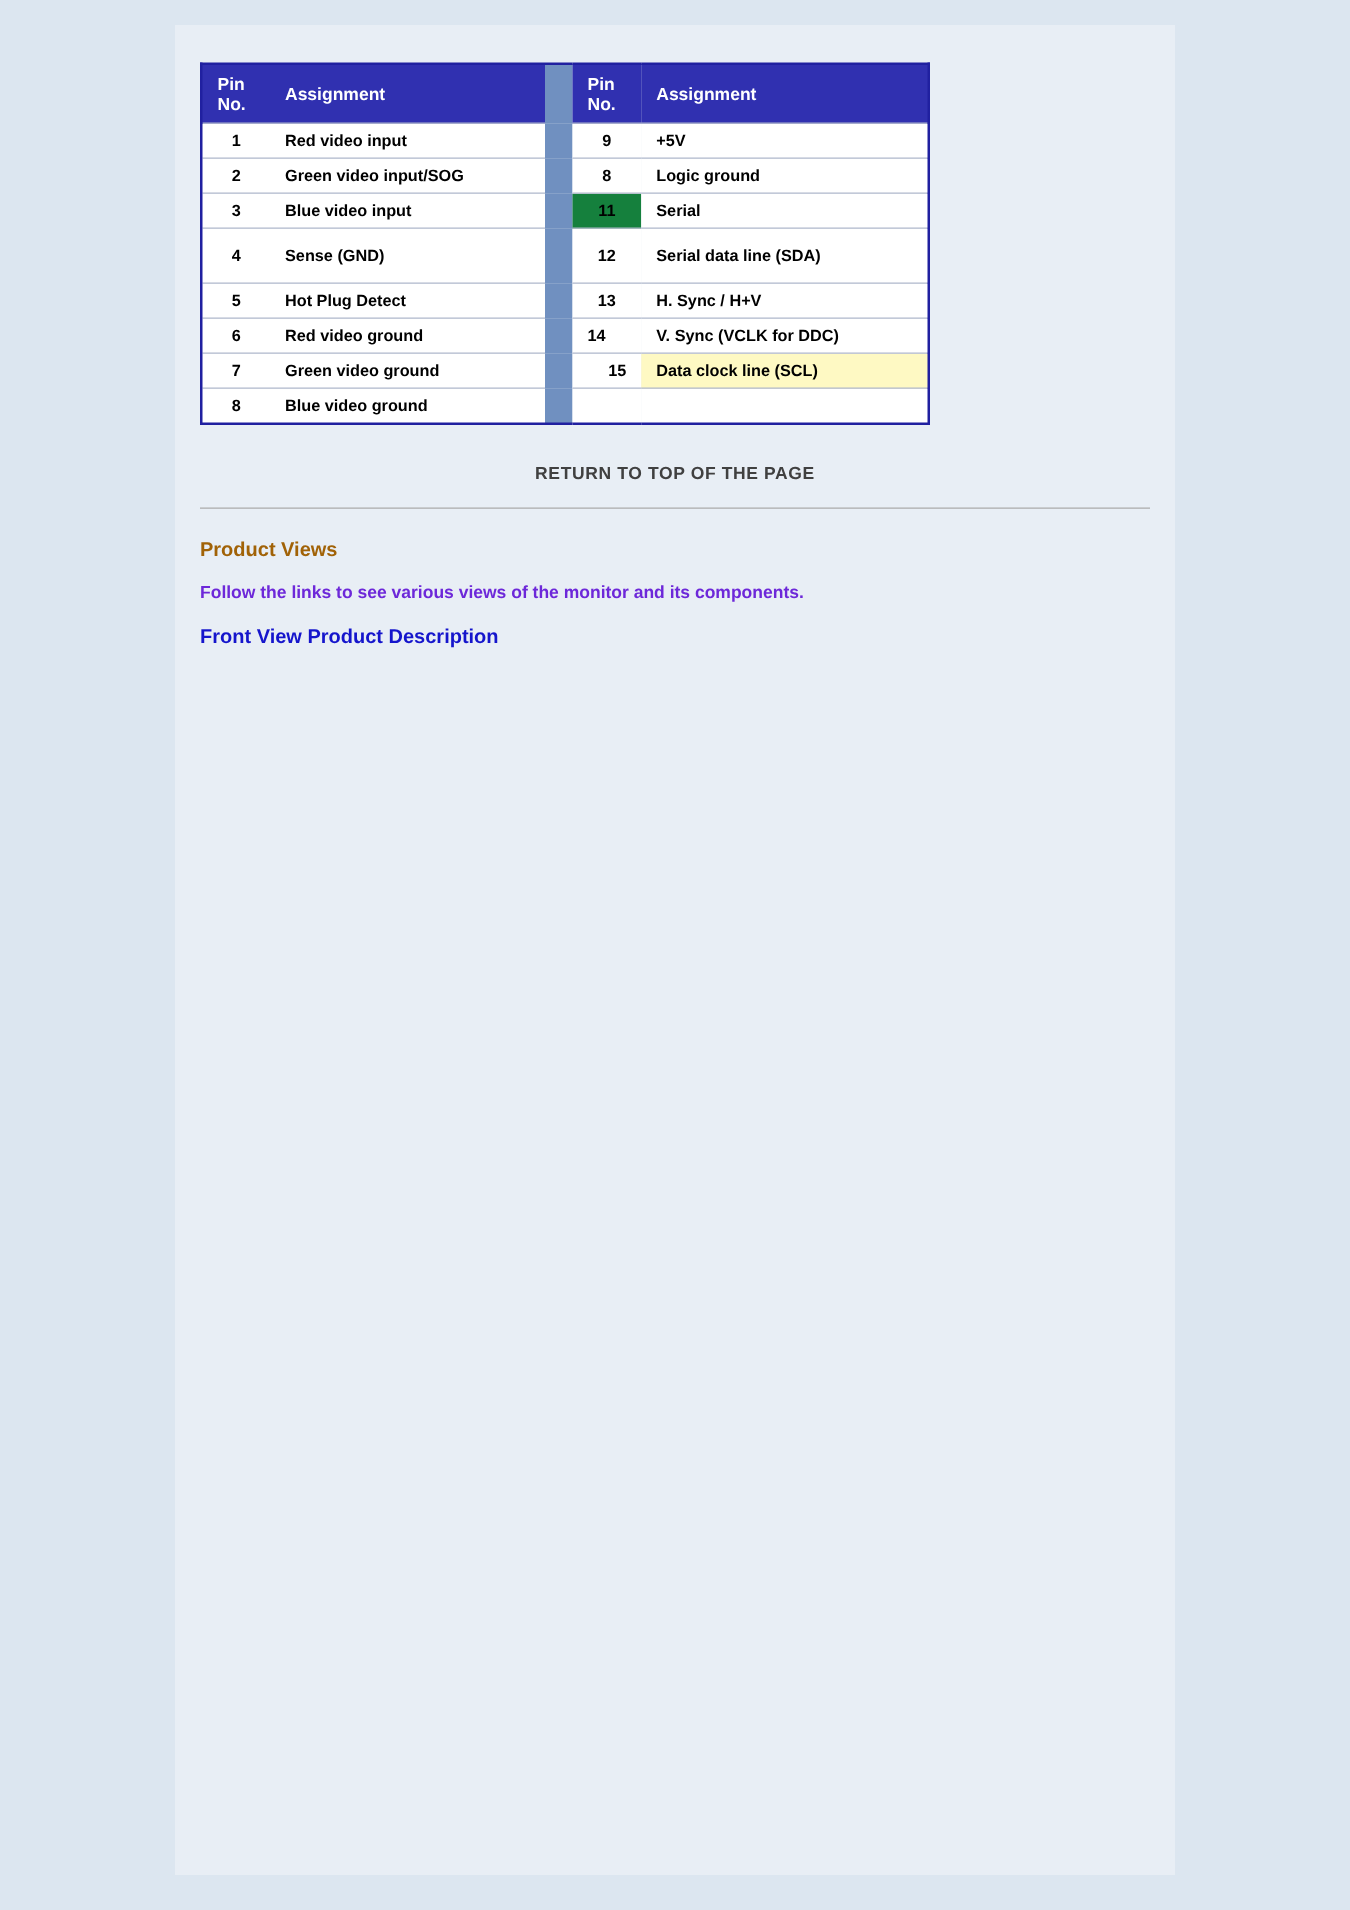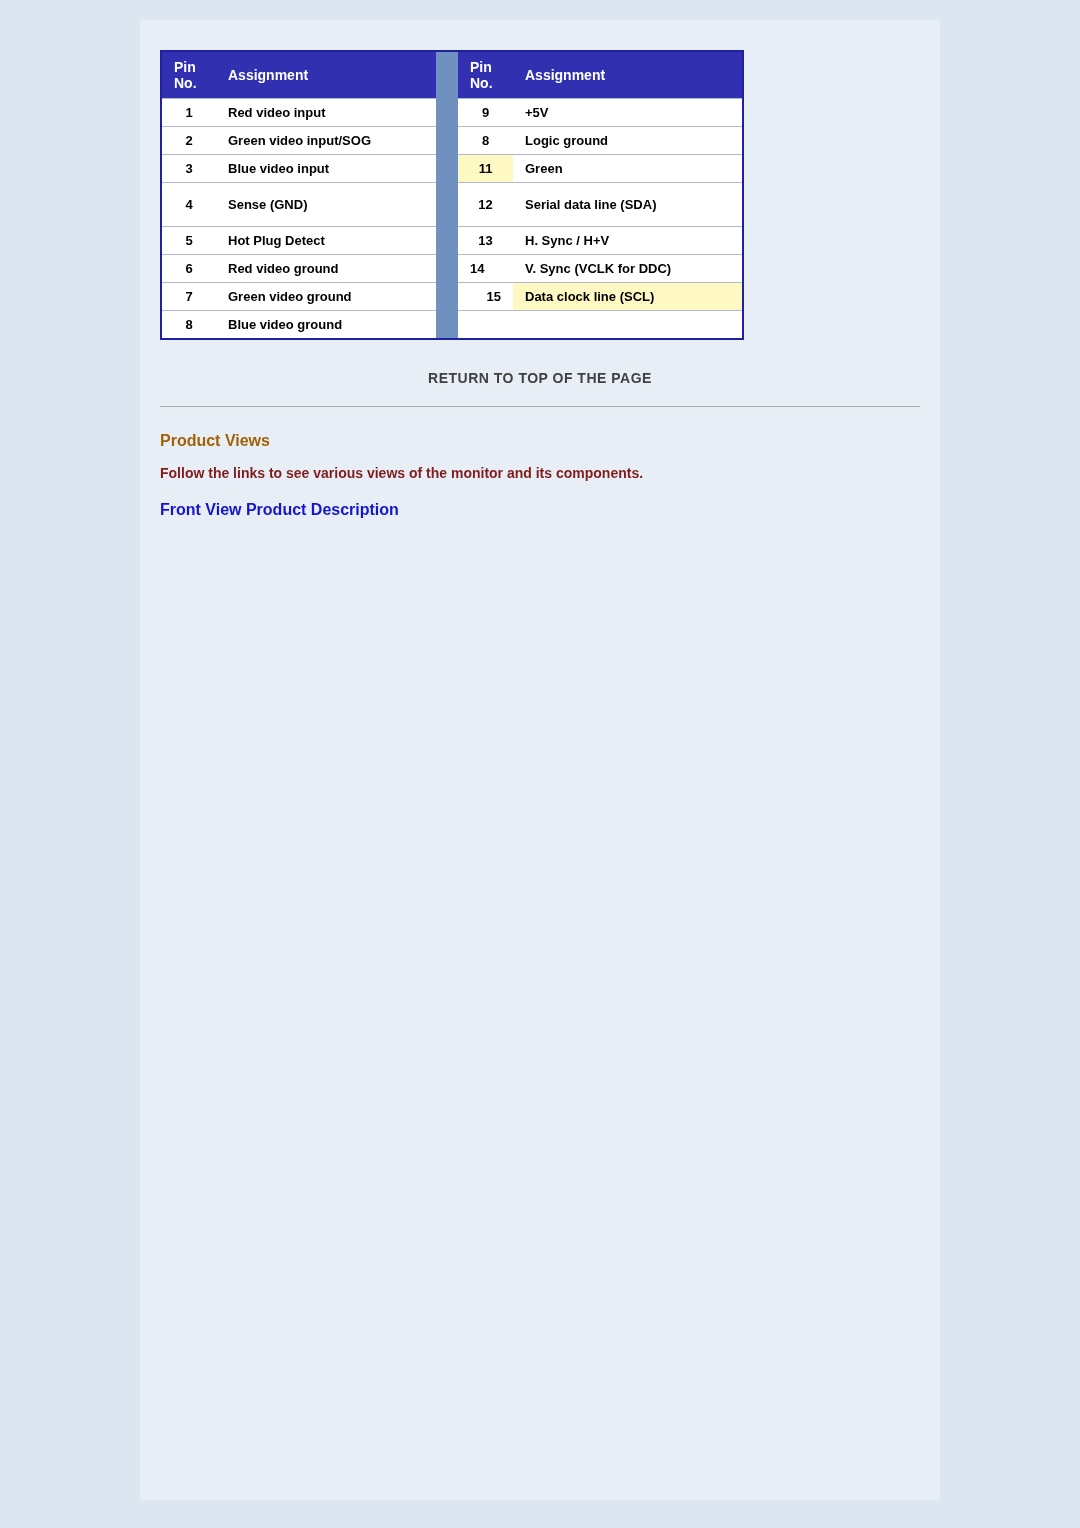"11" td { background: #fef9c3 -> #15803d }
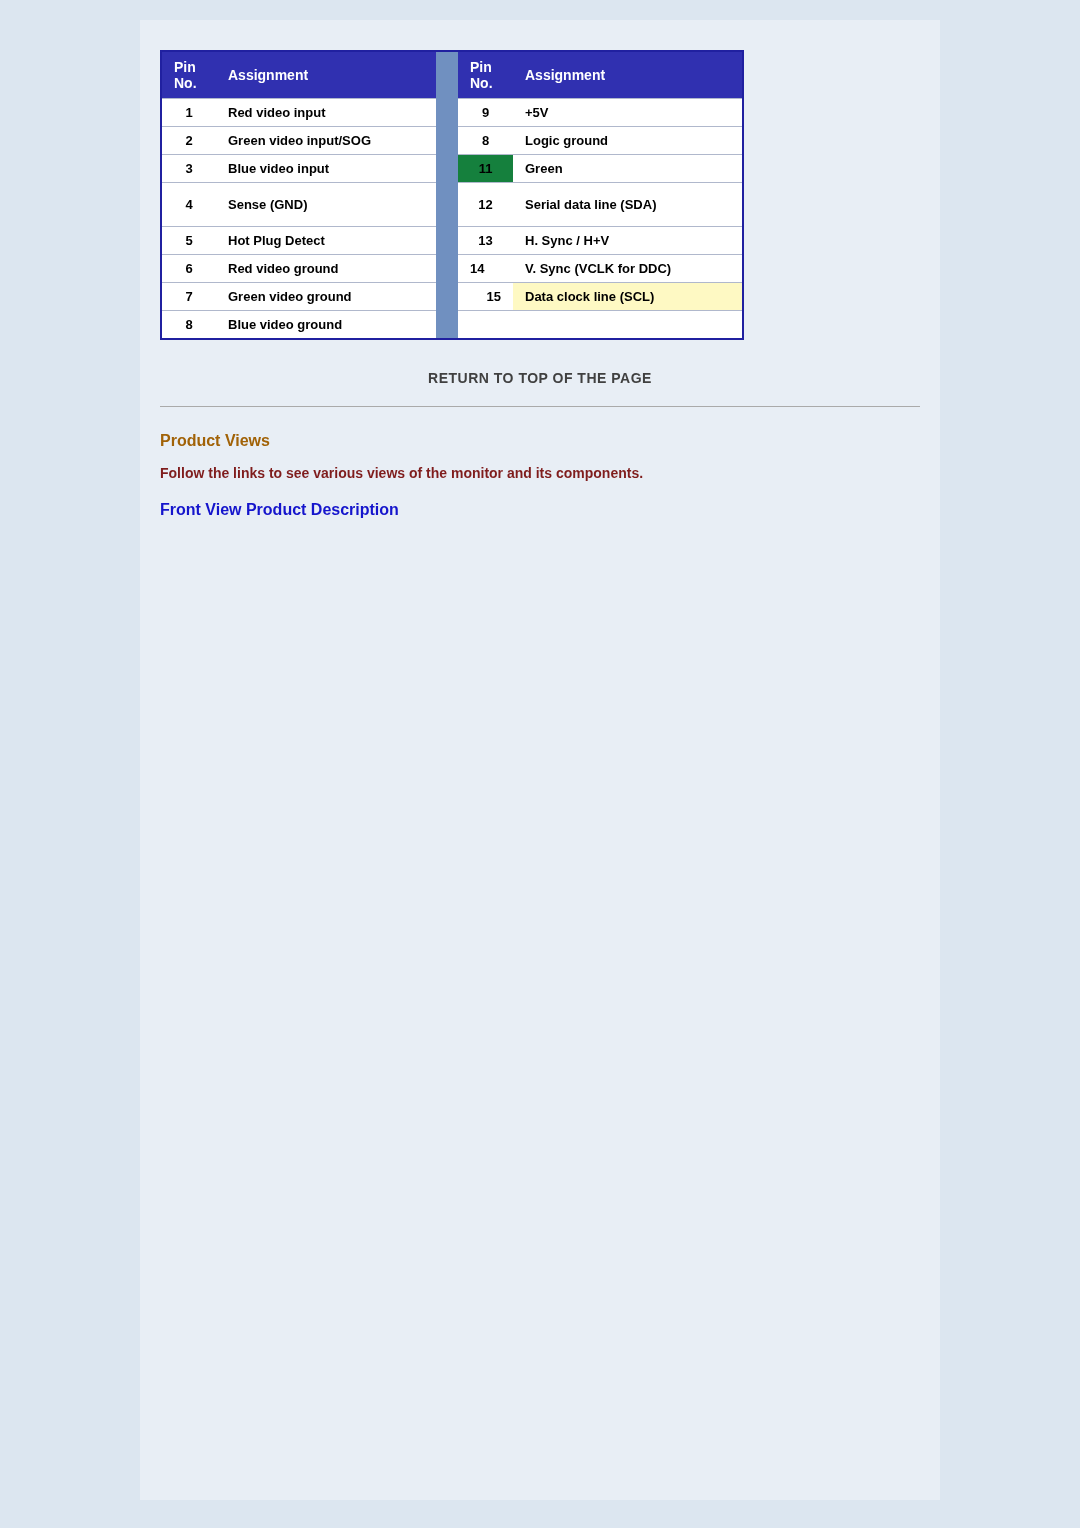"Green" td { text: Green -> Serial }
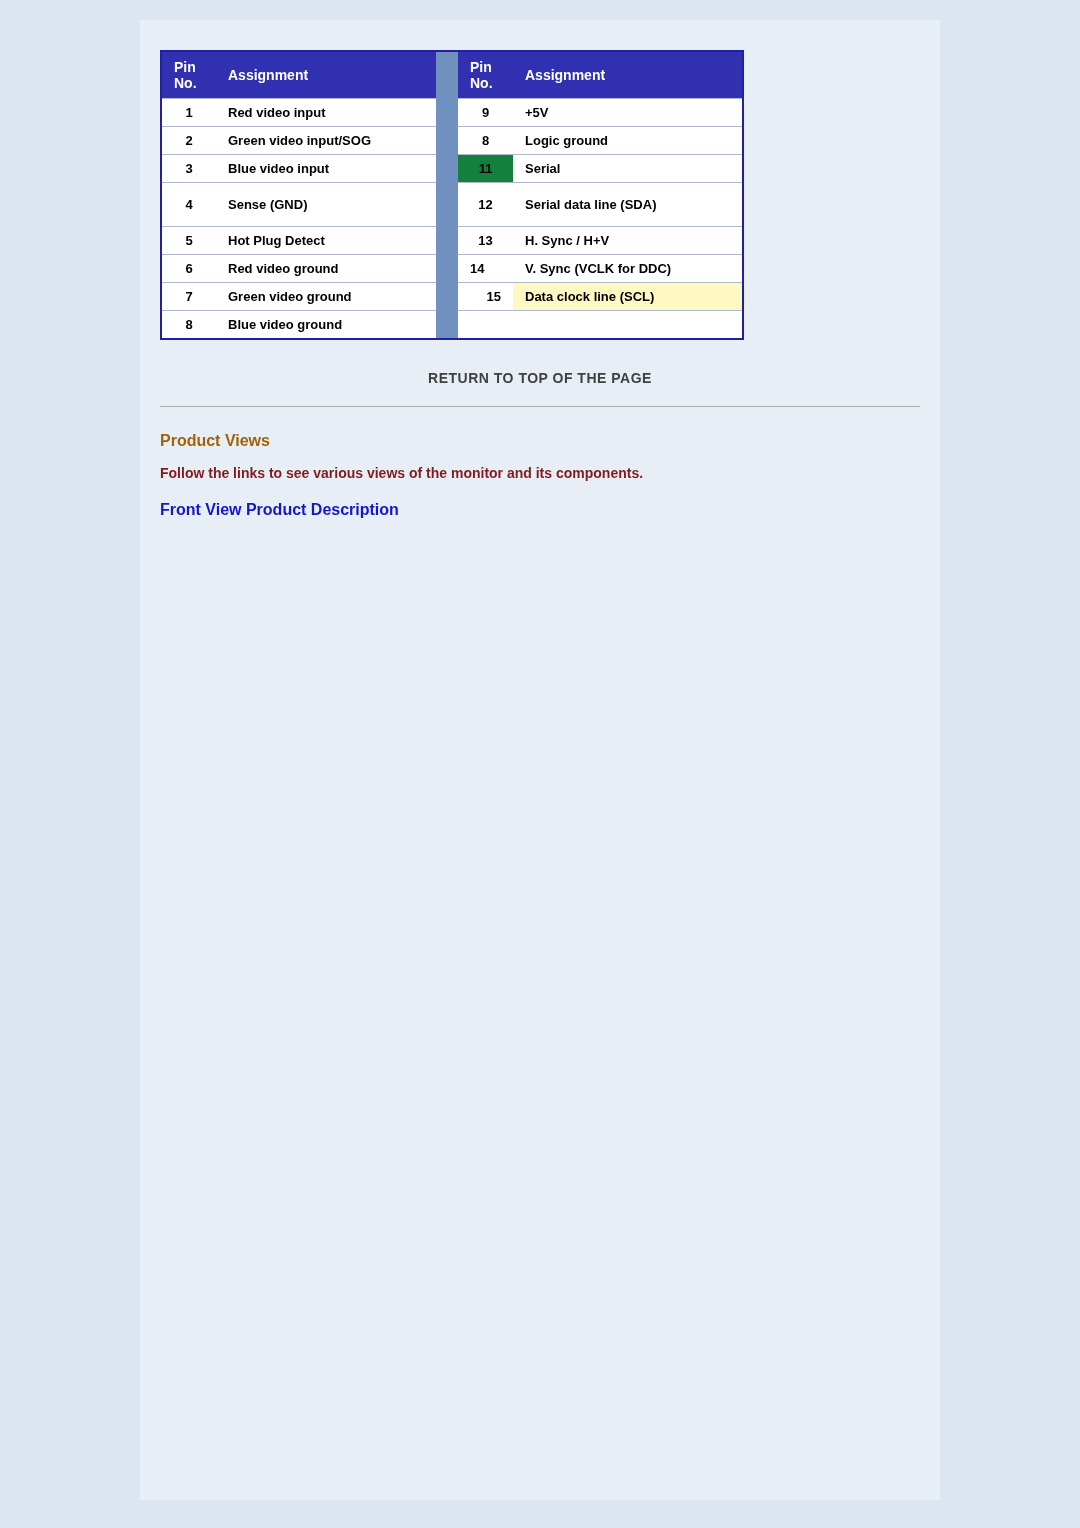"Follow the links to see" .product-views-desc { color: #7f1d1d -> #6d28d9 }
